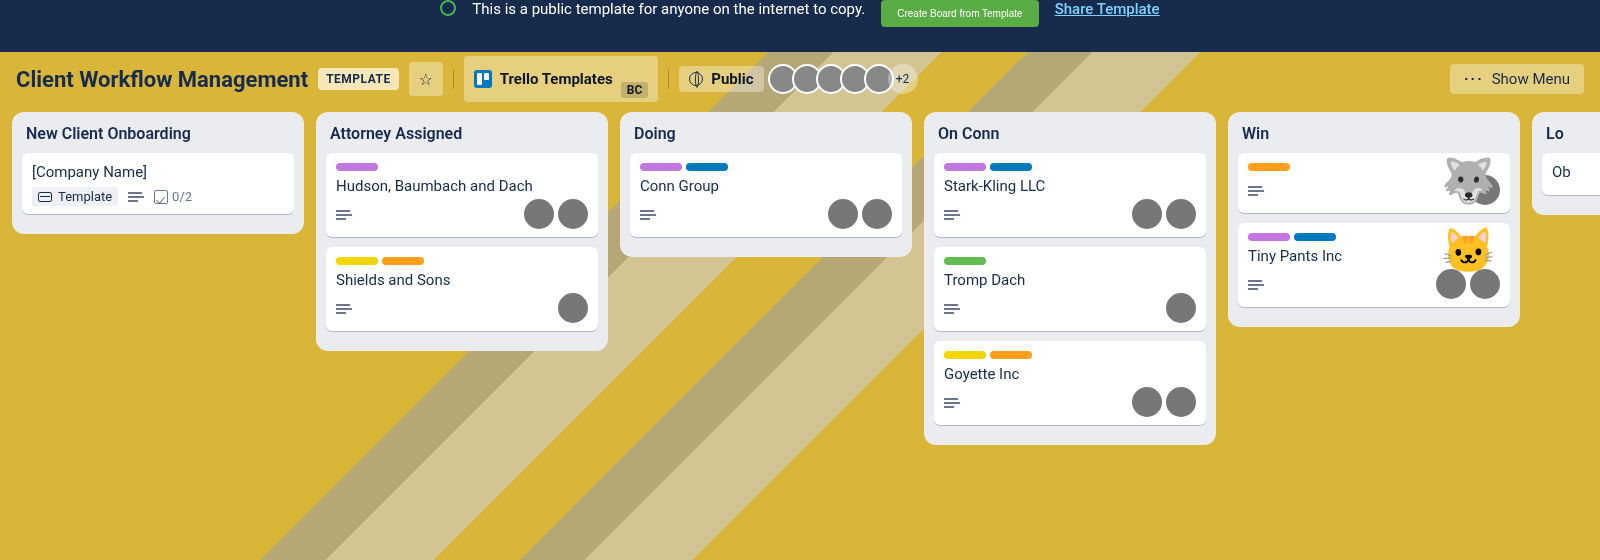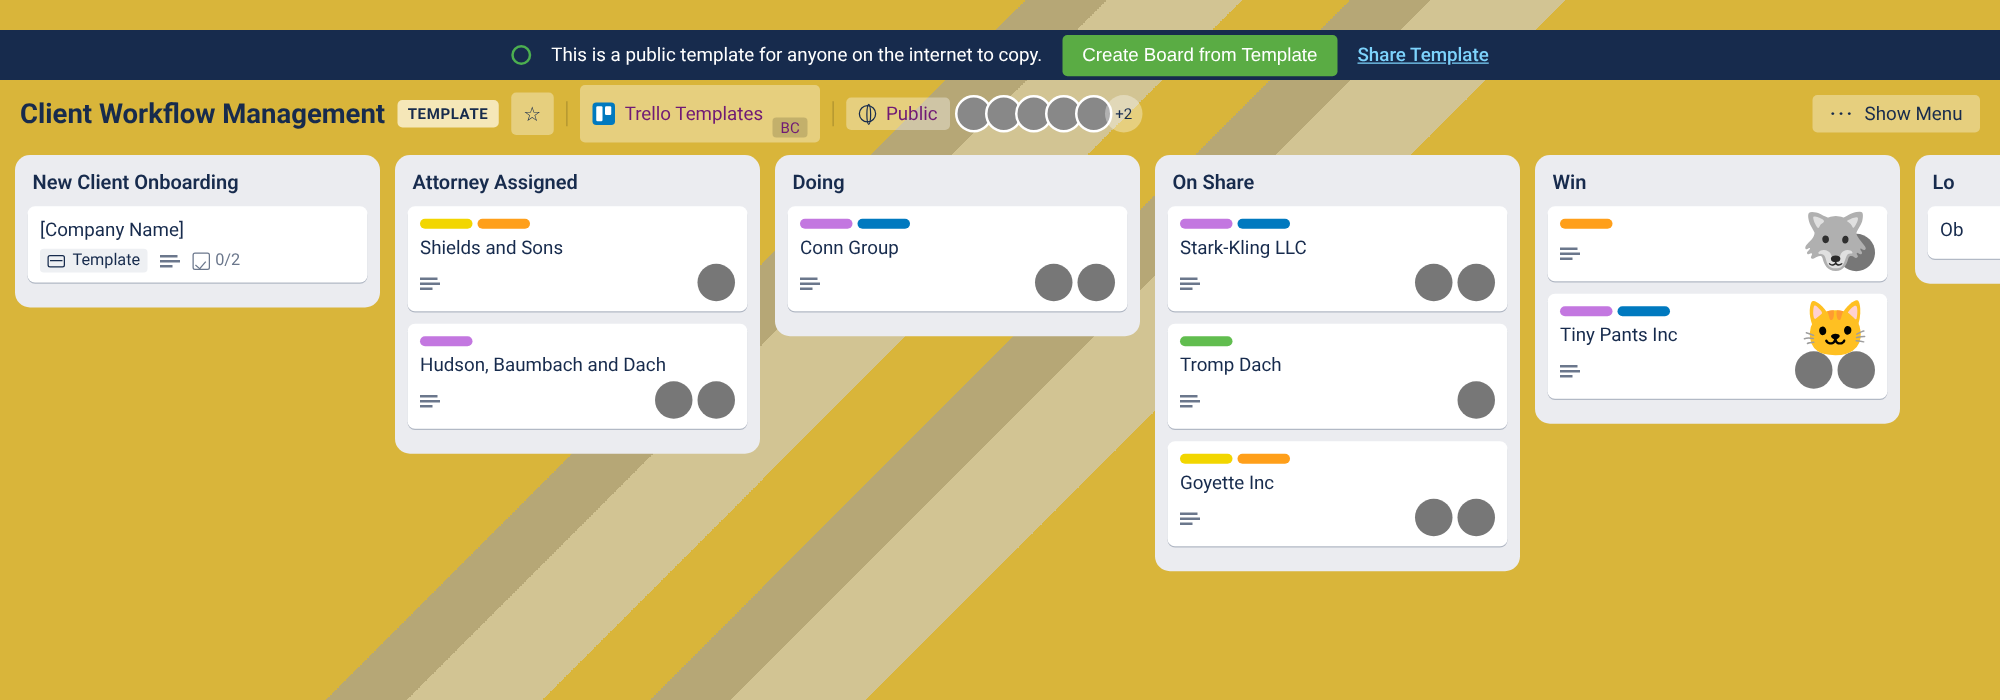"This is a public template" .banner { align-items: center -> flex-start; height: 40px -> 52px; margin-top: 24px -> none }
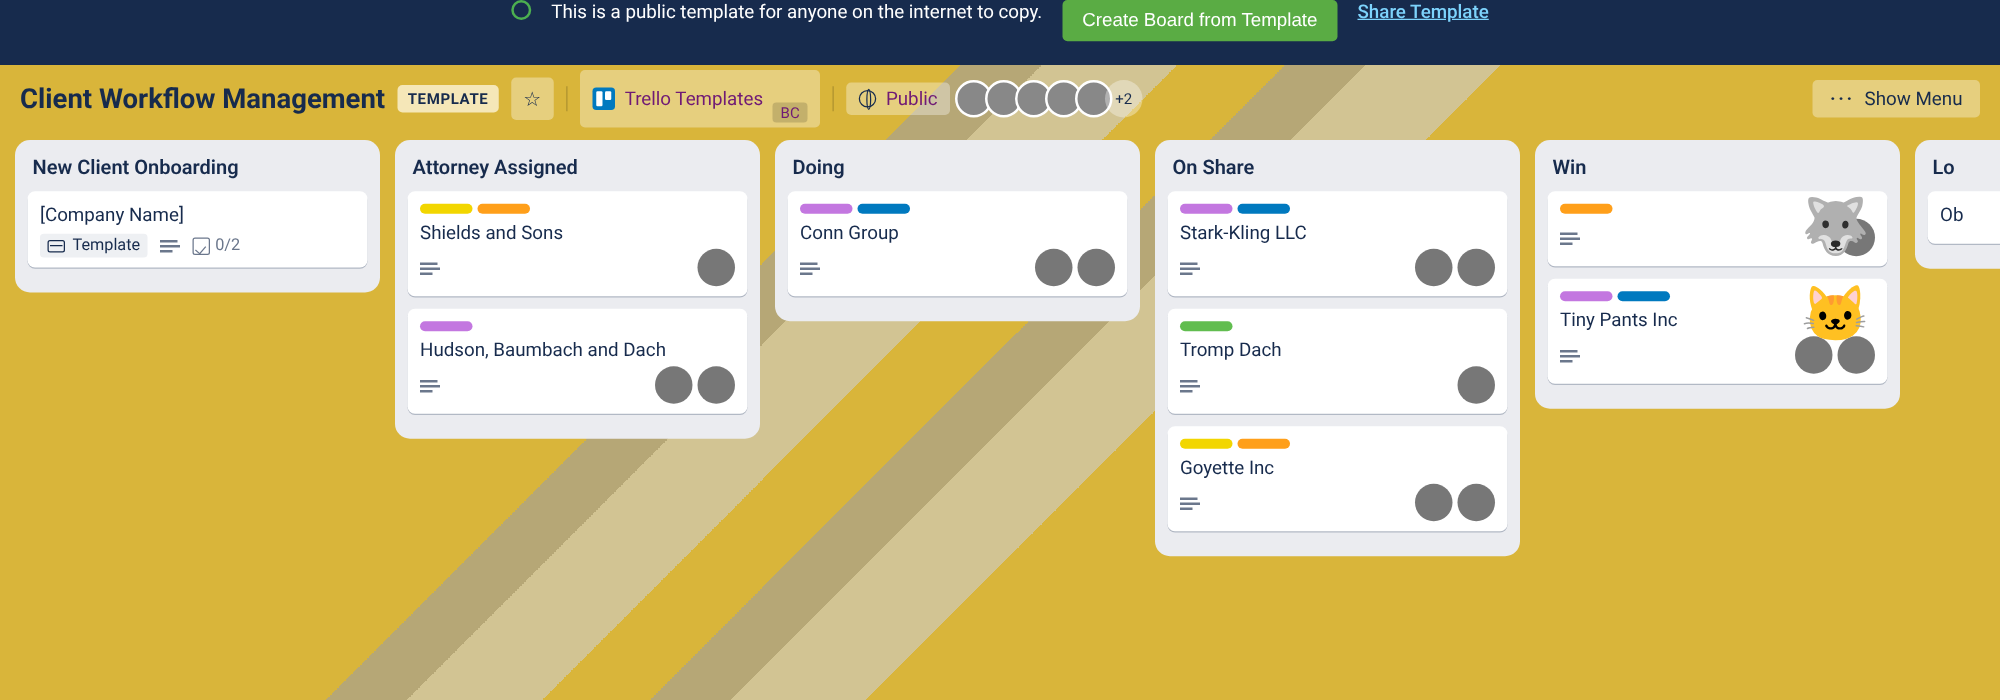"Create Board from Template" .banner .btn-green { font-size: 15px -> 10px }
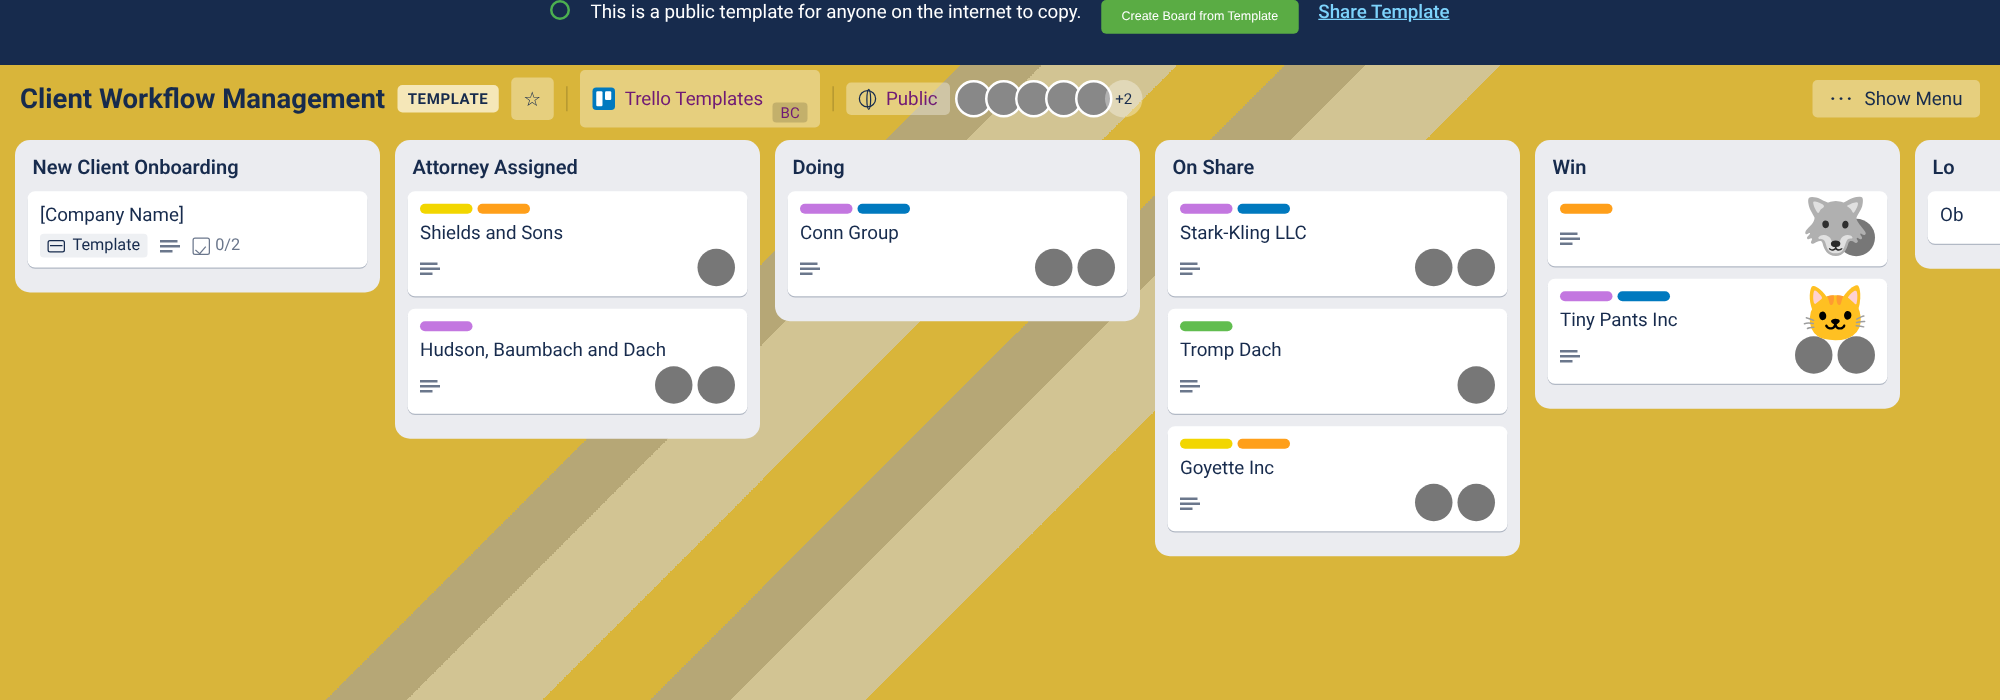"Trello Templates" .bh-group { color: #701a75 -> #0f172a; font-weight: none -> bold }
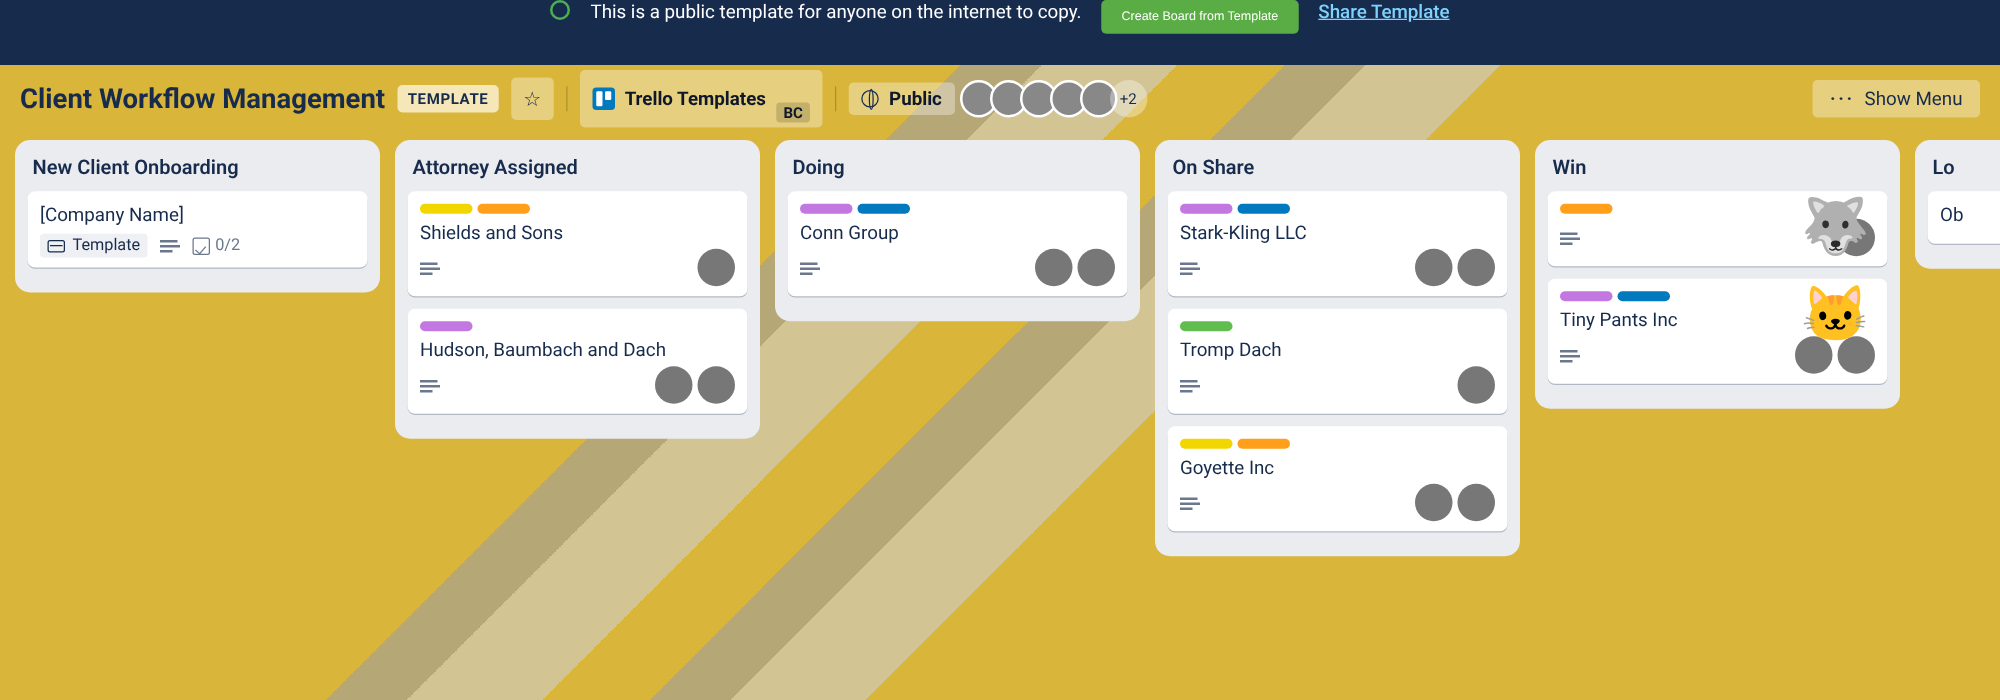"On Share" div.list-title { text: Share -> Conn }
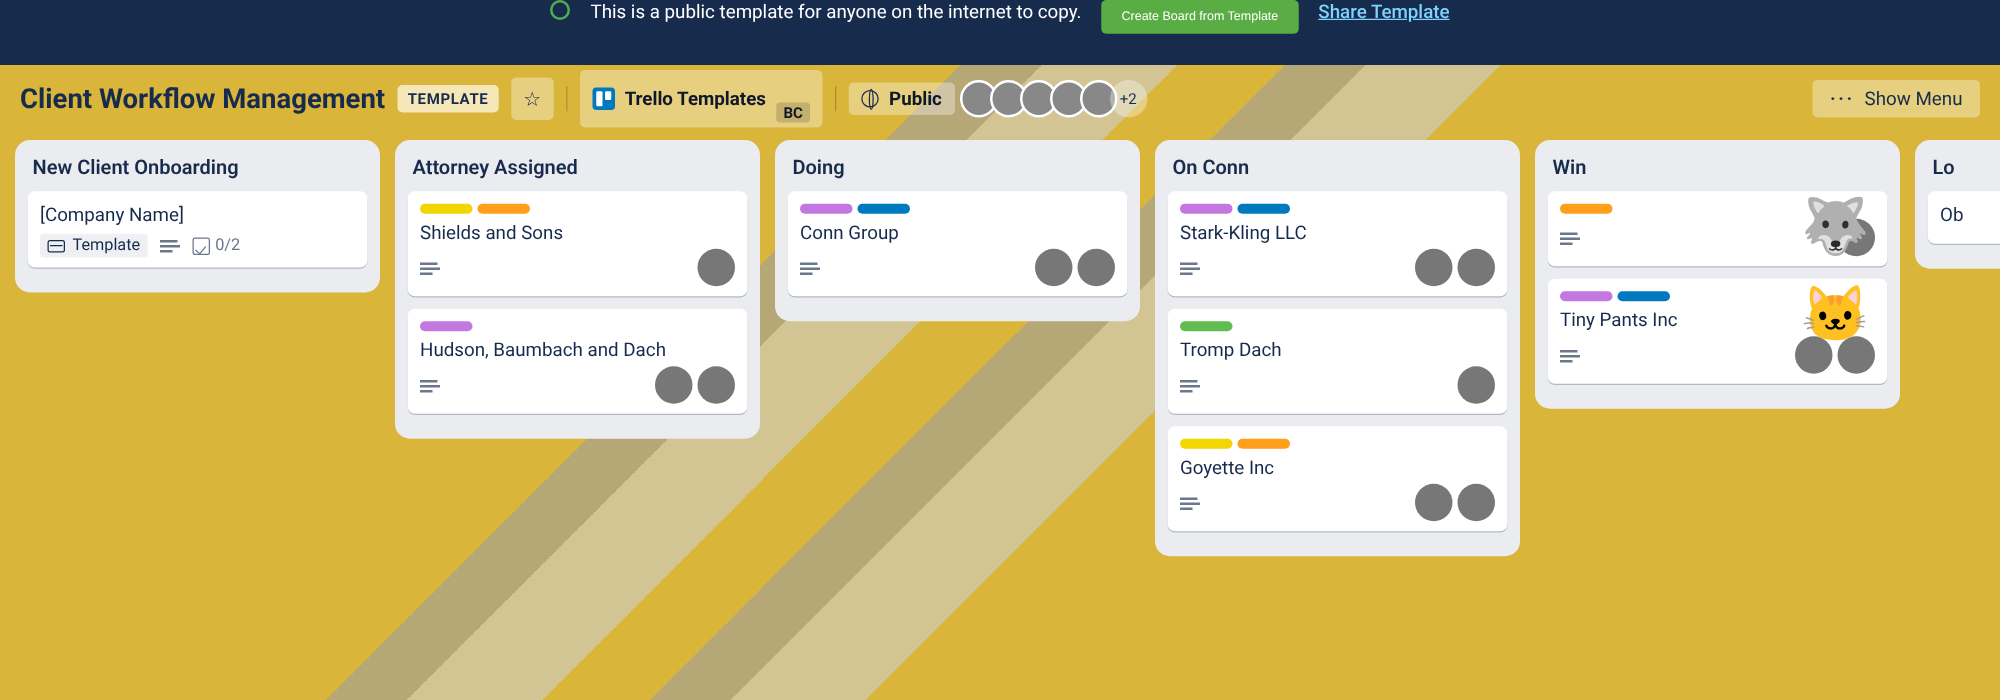"Shields and Sons" div.card { order: before "Hudson, Baumbach and Dach" -> after "Hudson, Baumbach and Dach" }
